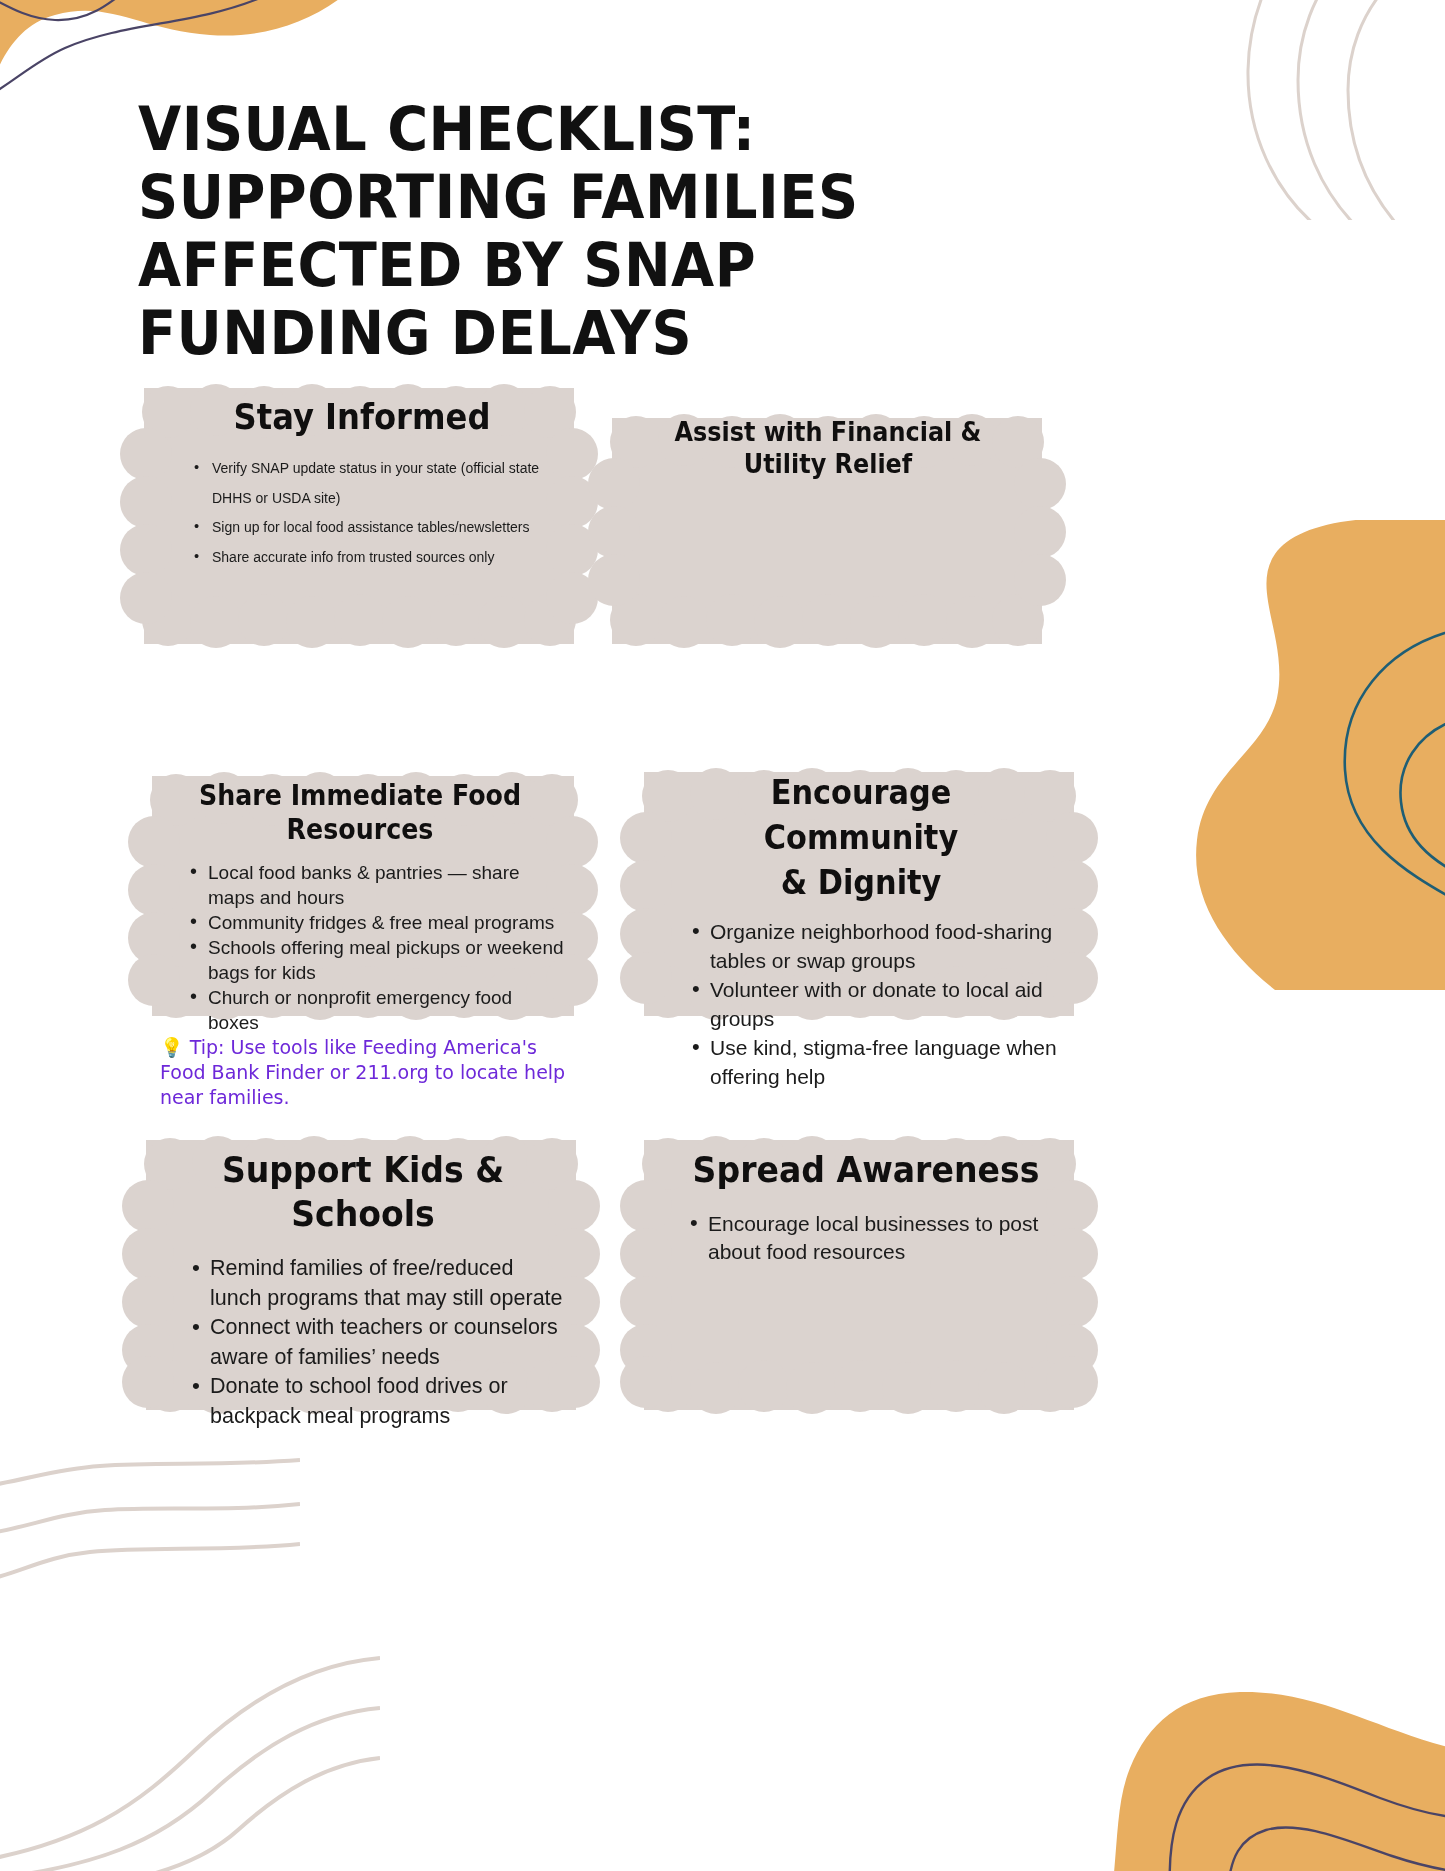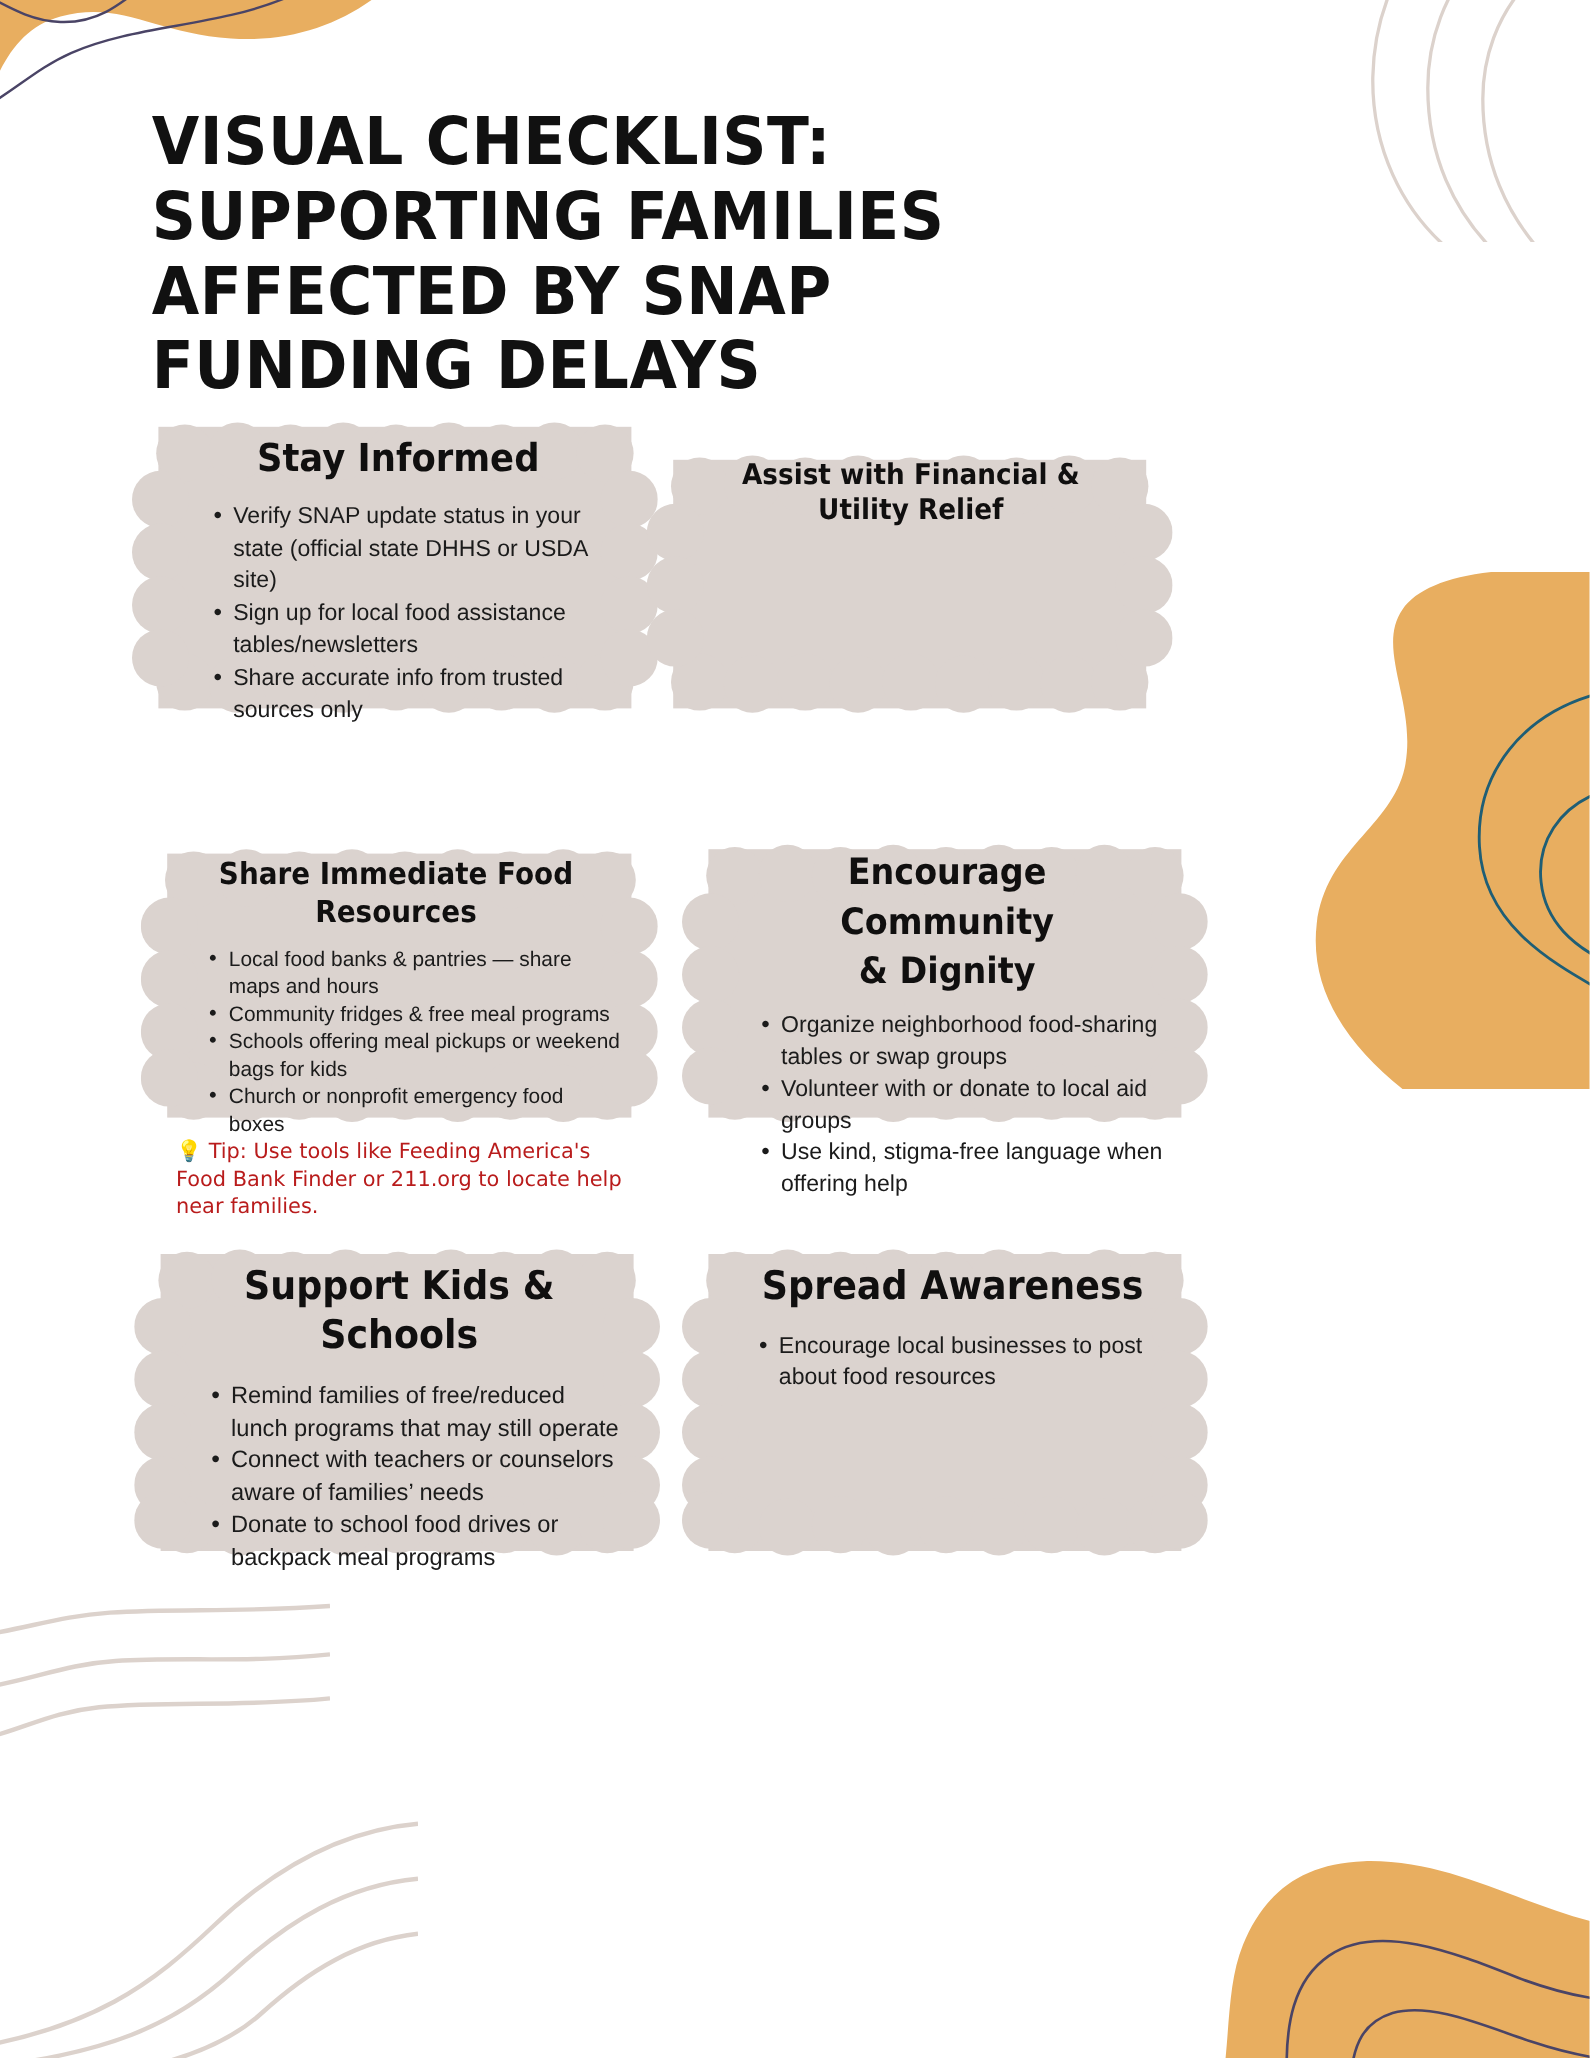"Verify SNAP update status in" #card-stay-informed ul { font-size: 21px -> 14px }
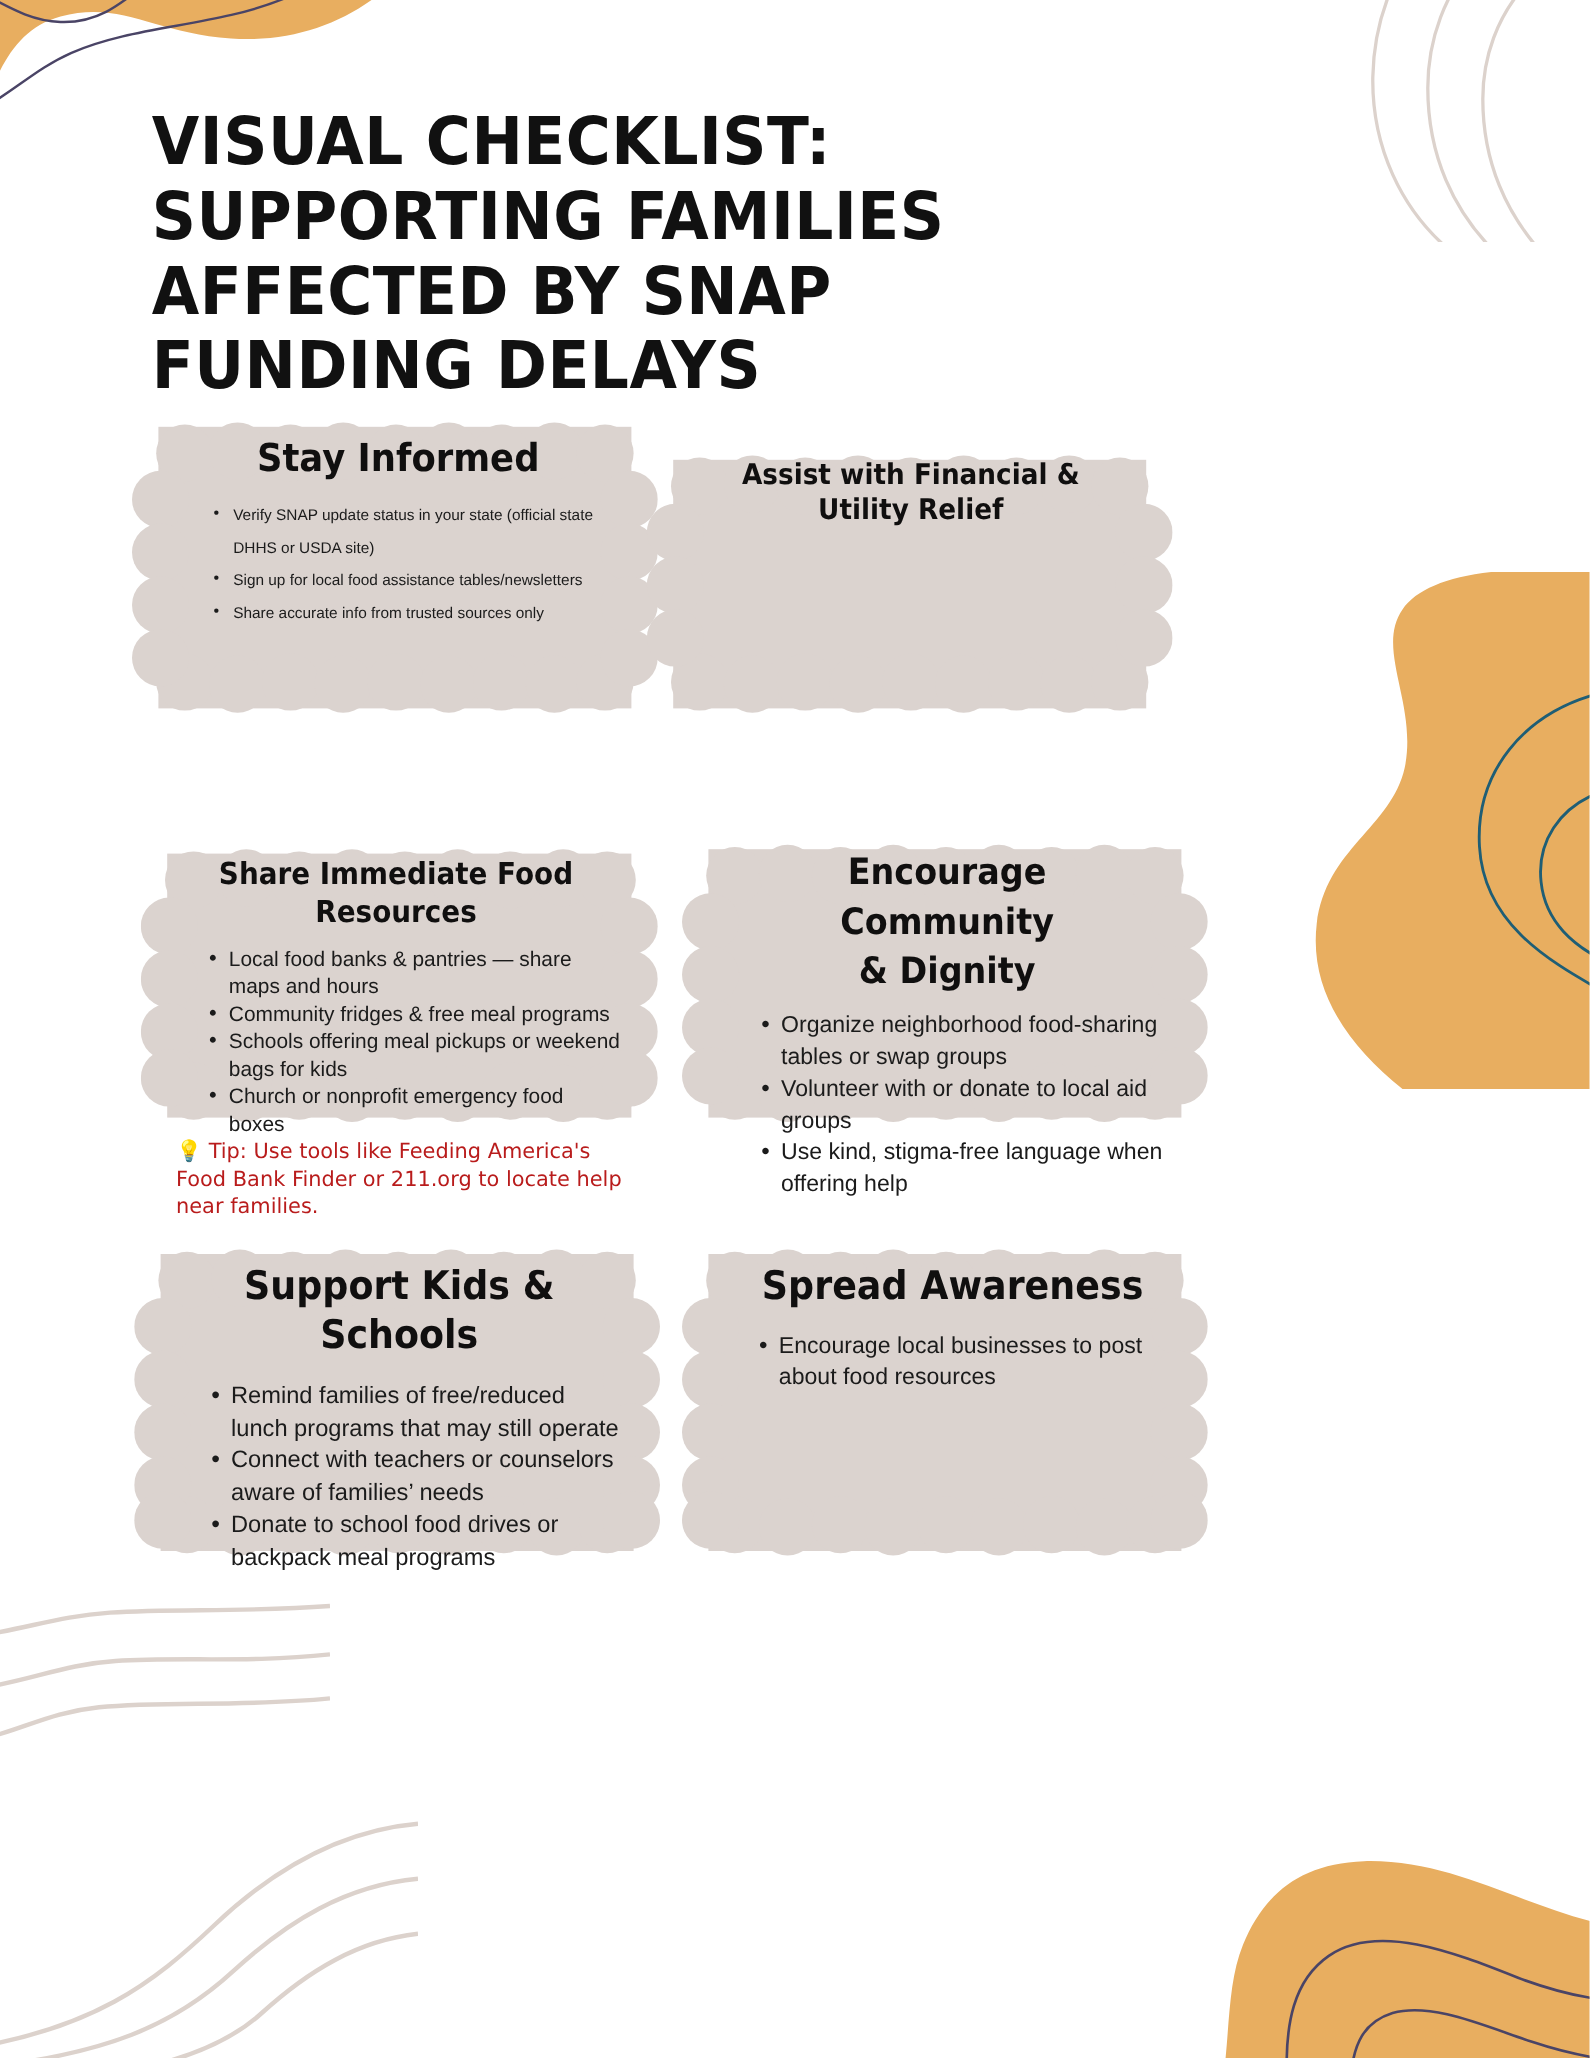"💡 Tip: Use tools like" .tipline { color: #b91c1c -> #6d28d9 }
